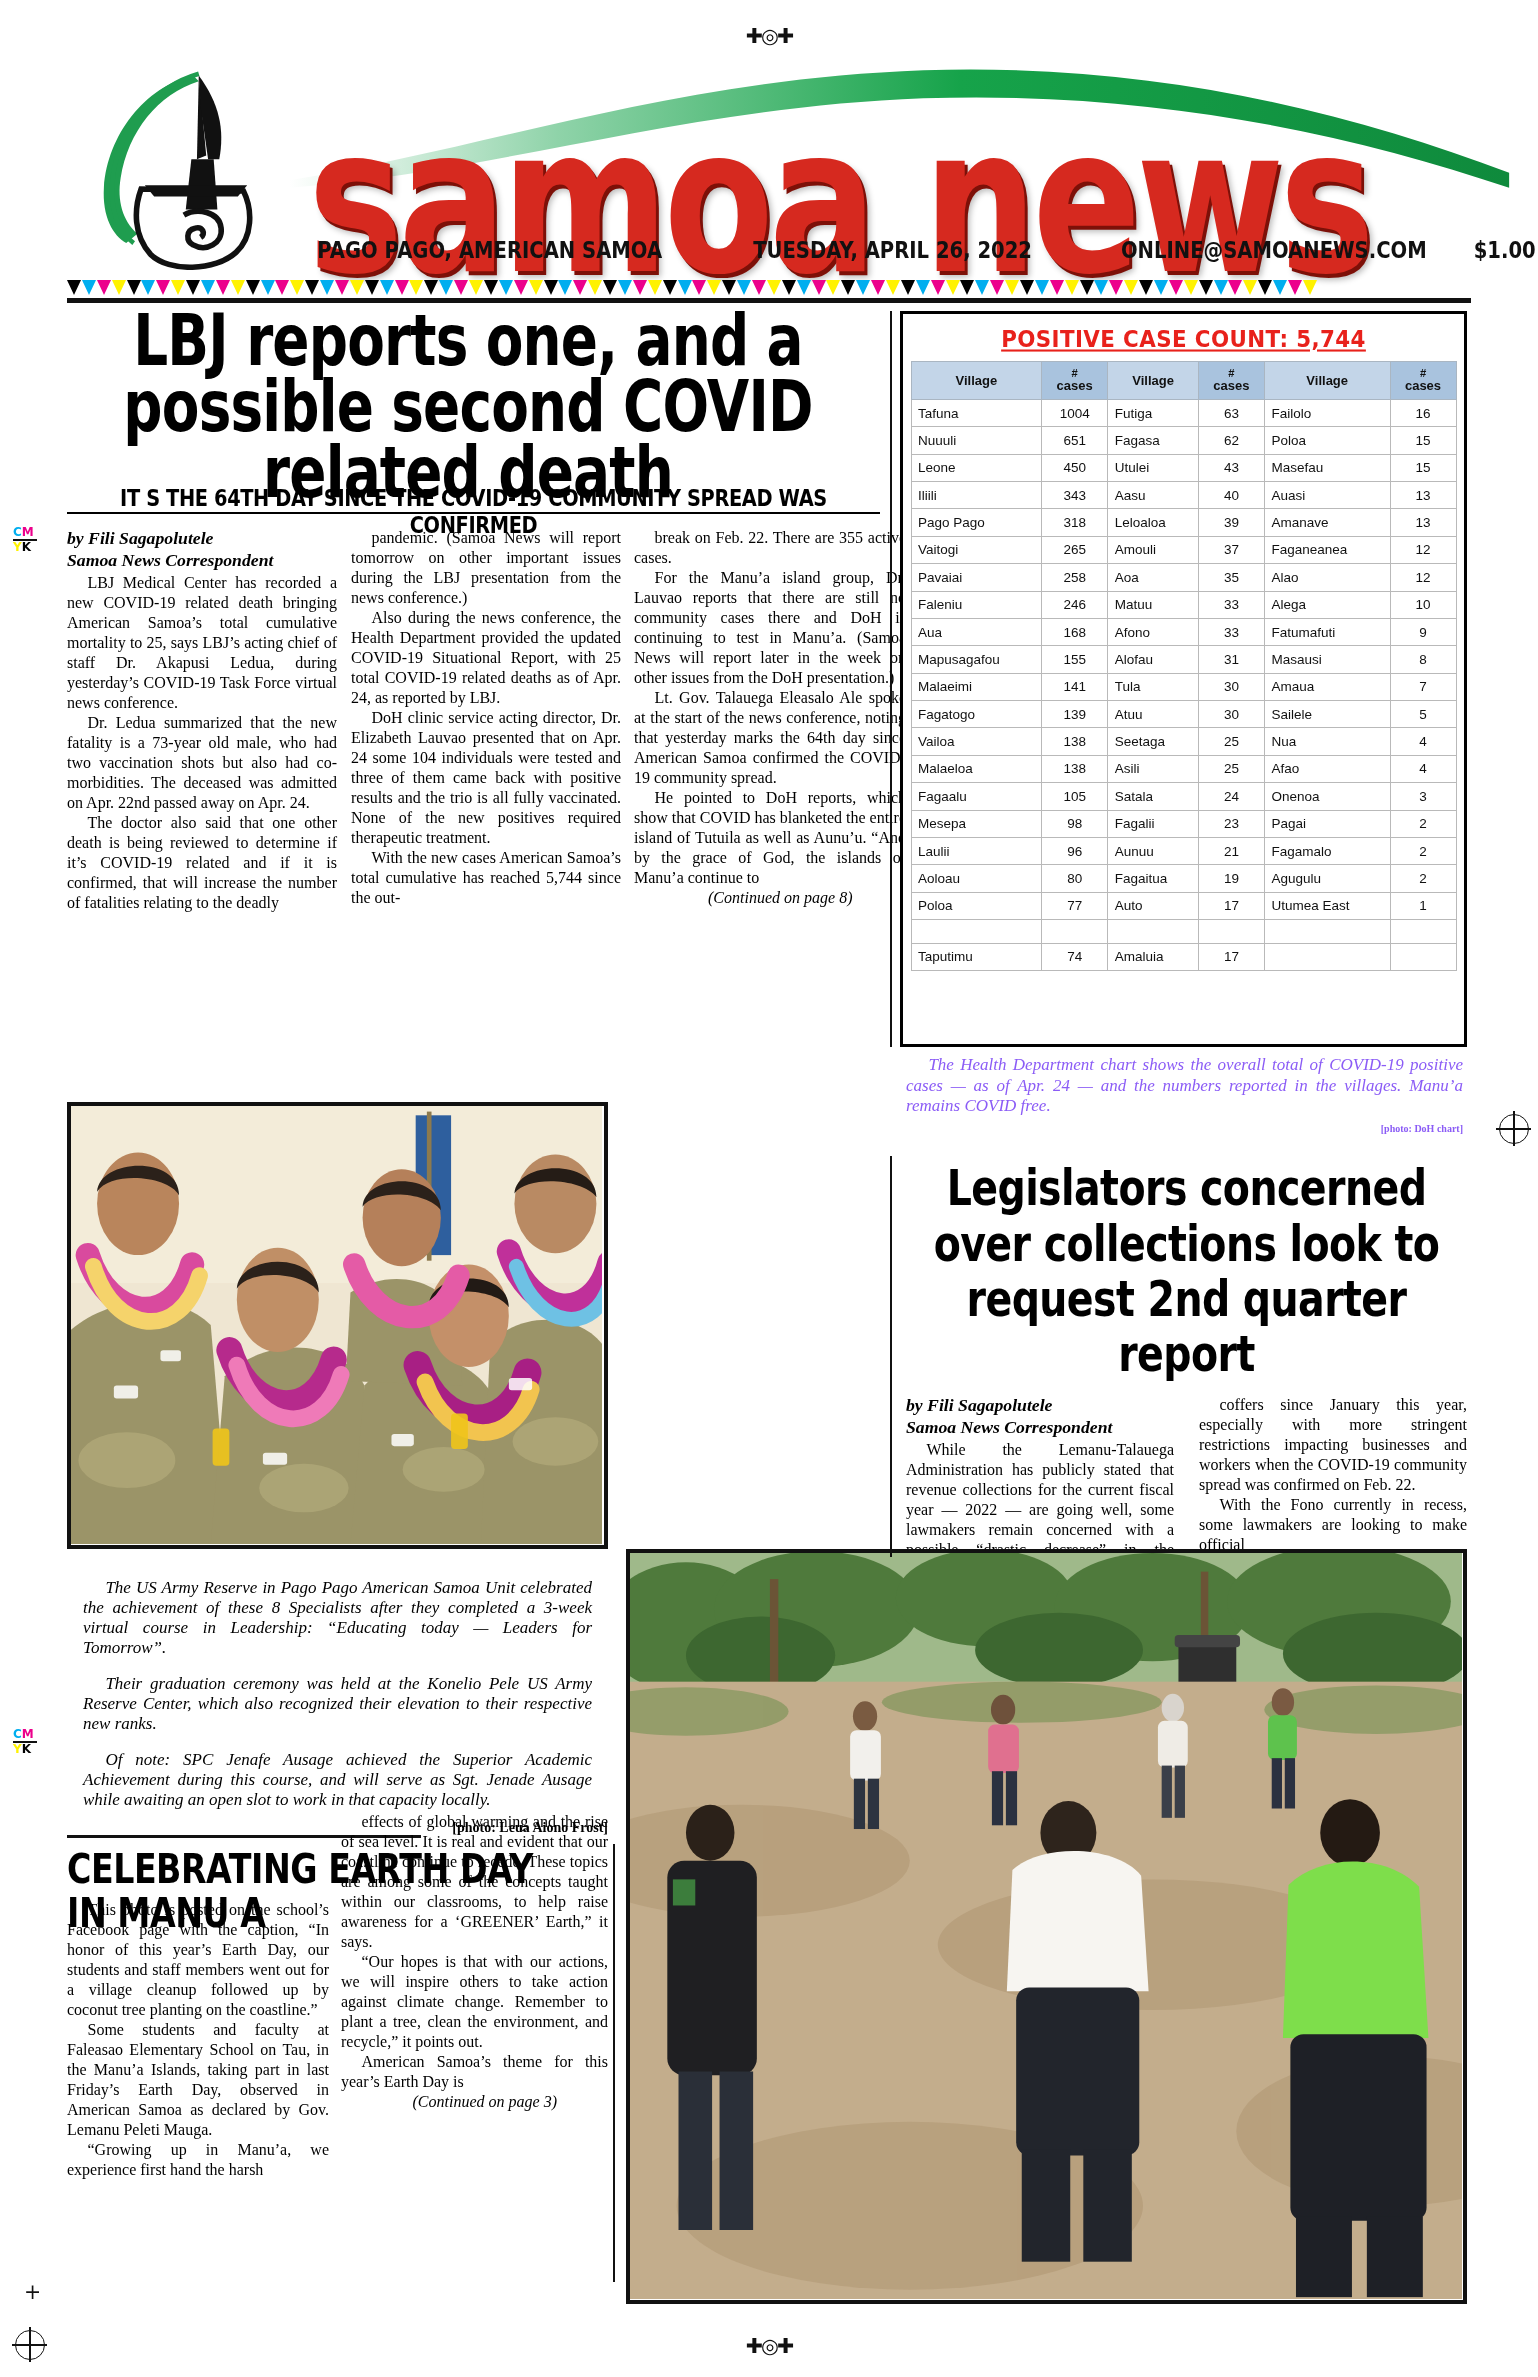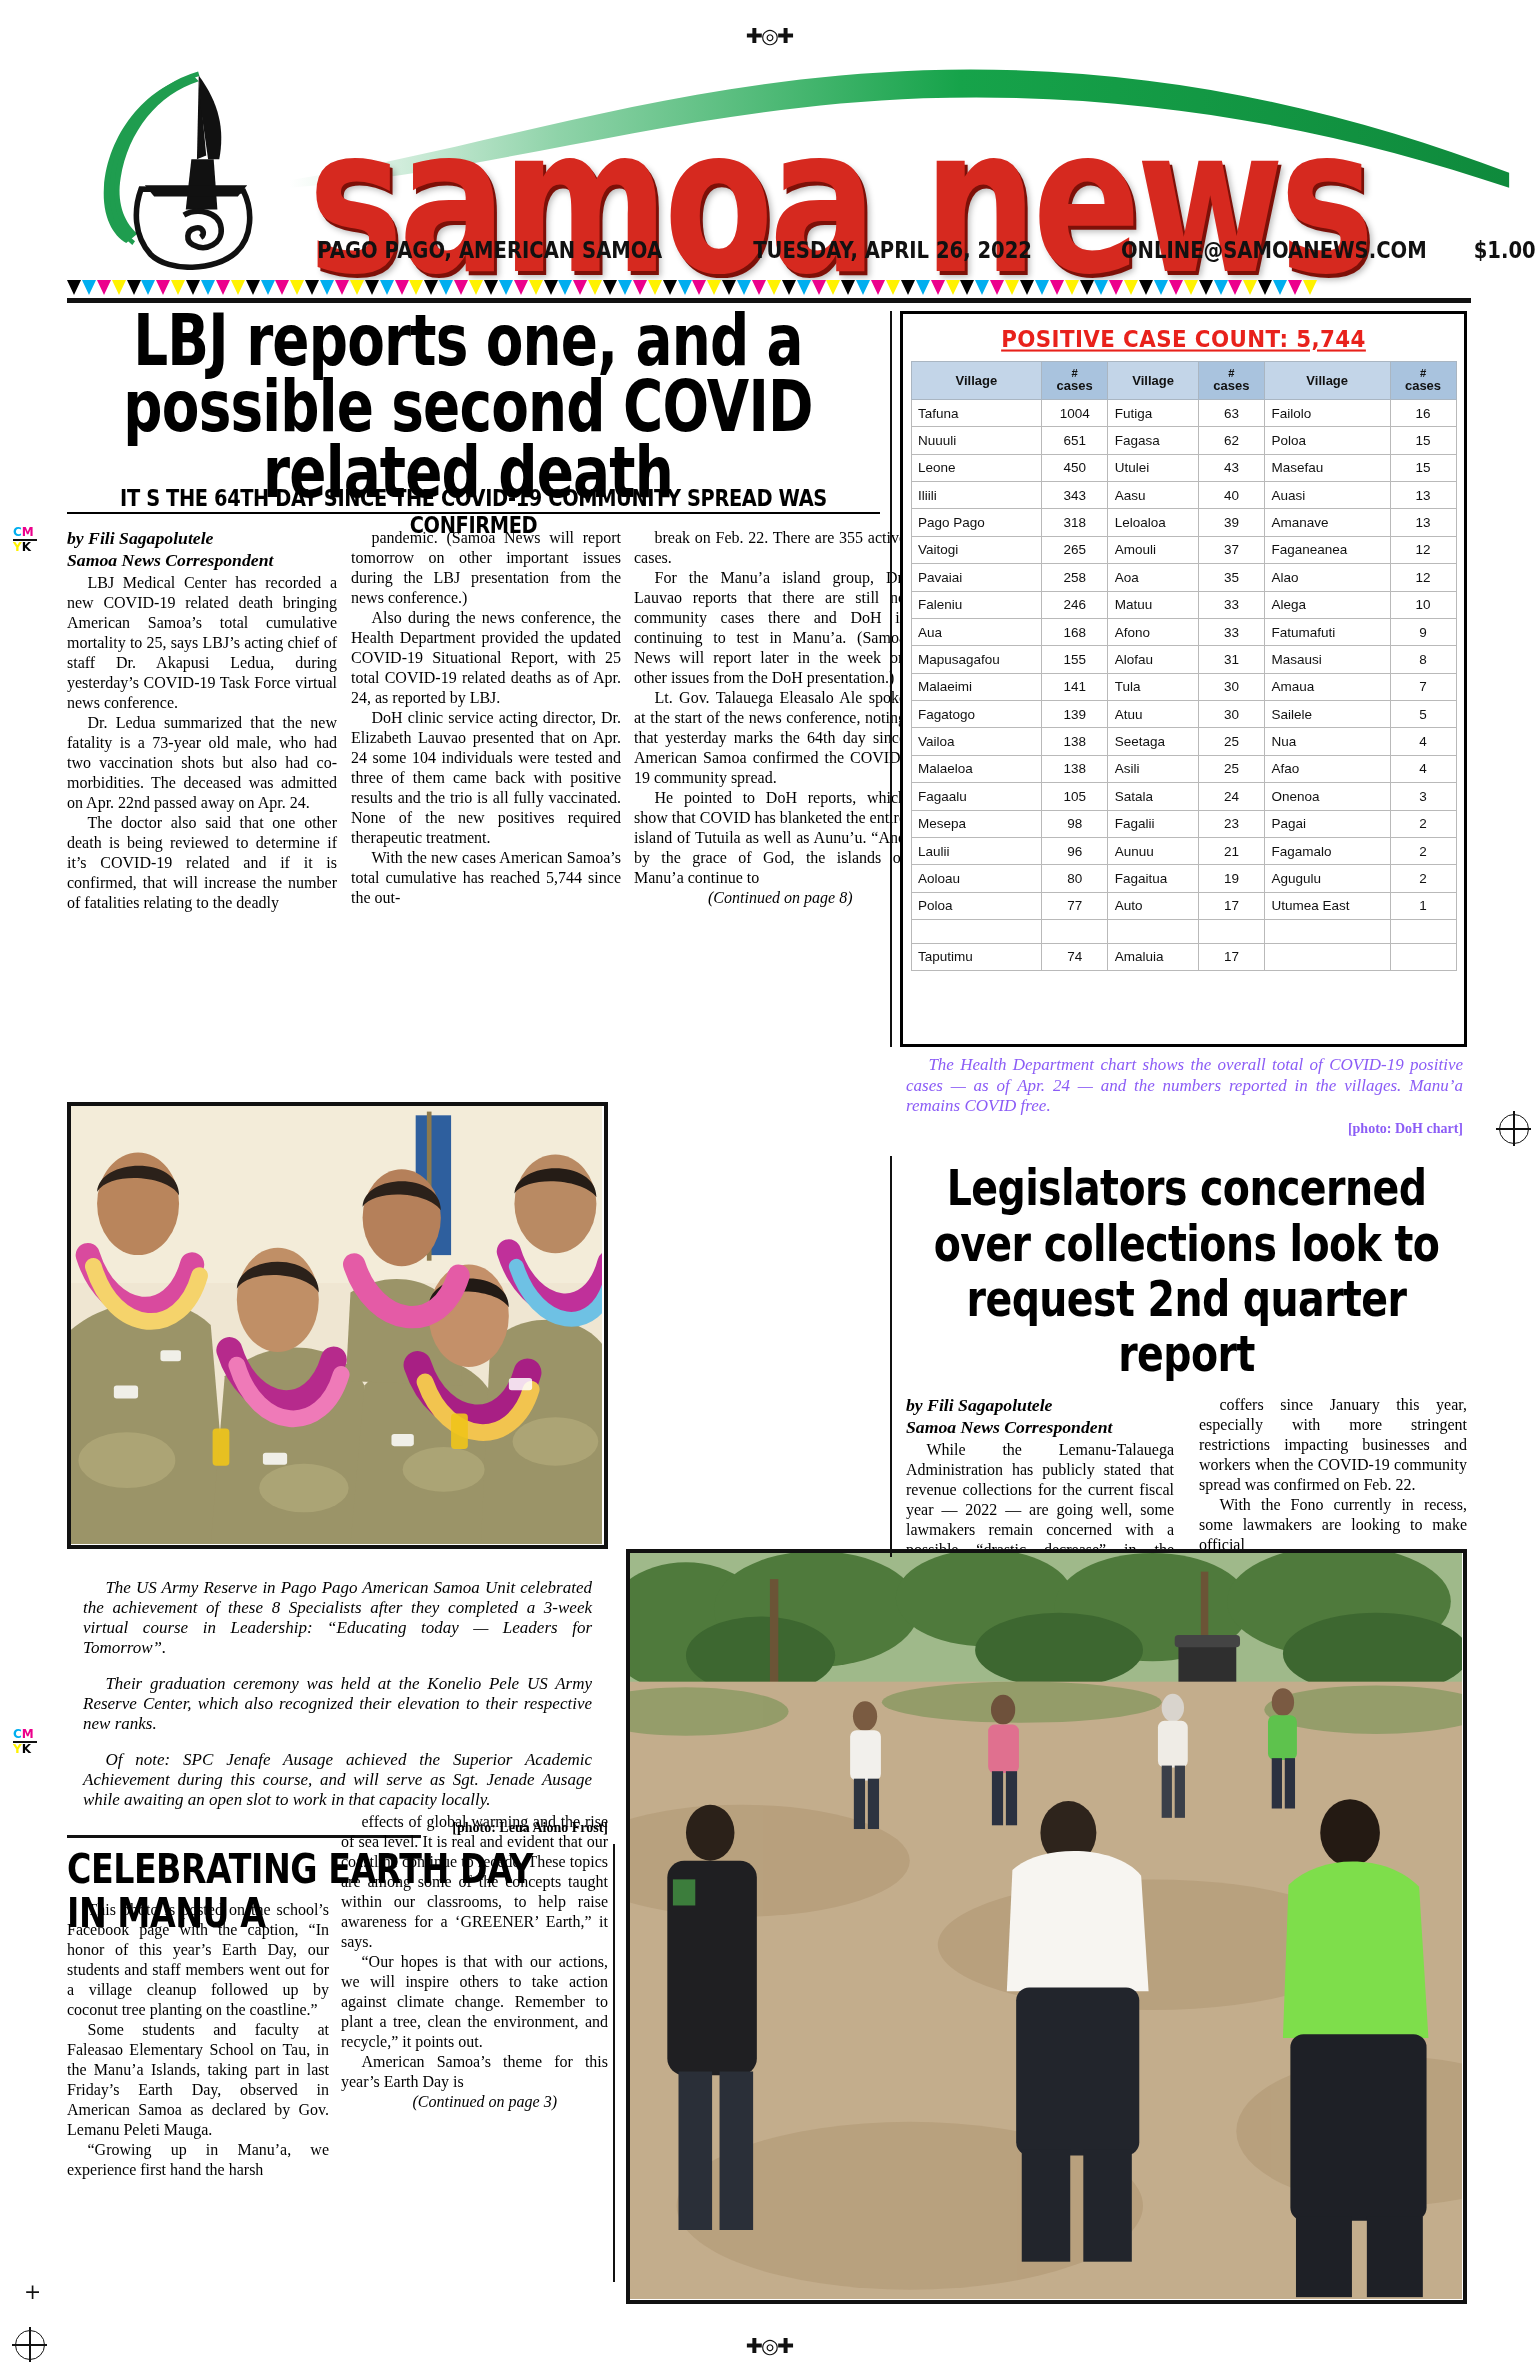"[photo: DoH chart]" .credit { font-size: 14px -> 10px }
